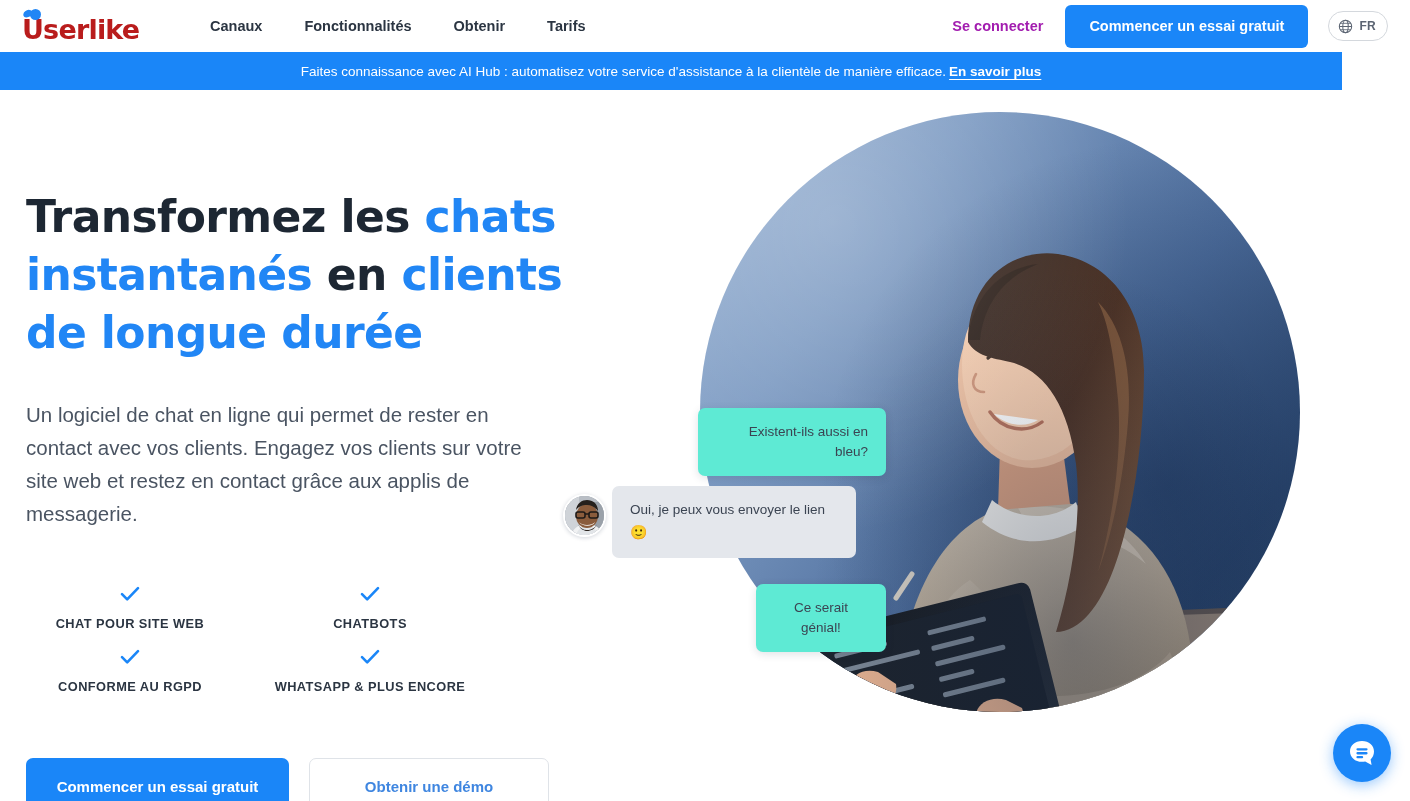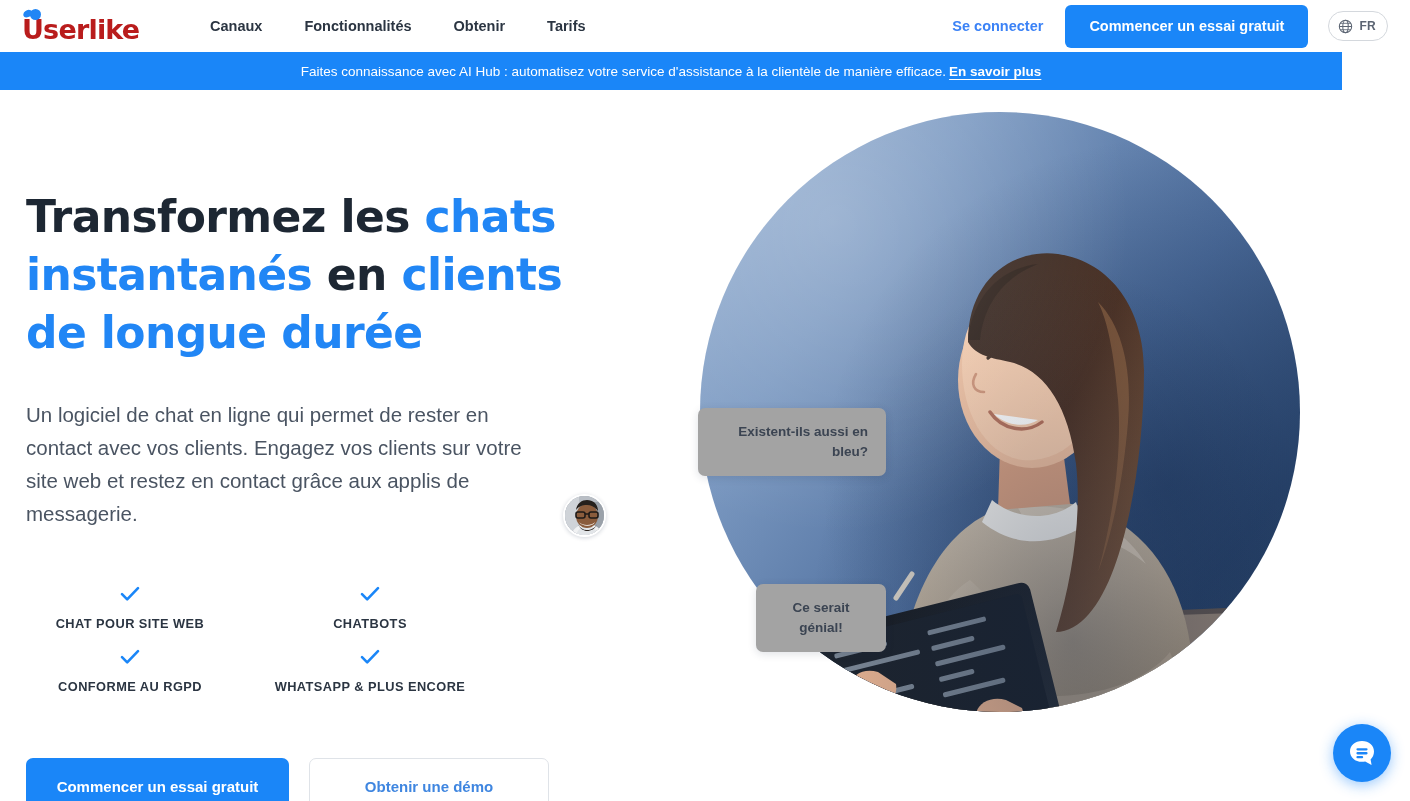"Se connecter" .login-link { color: #3b82f6 -> #a21caf }
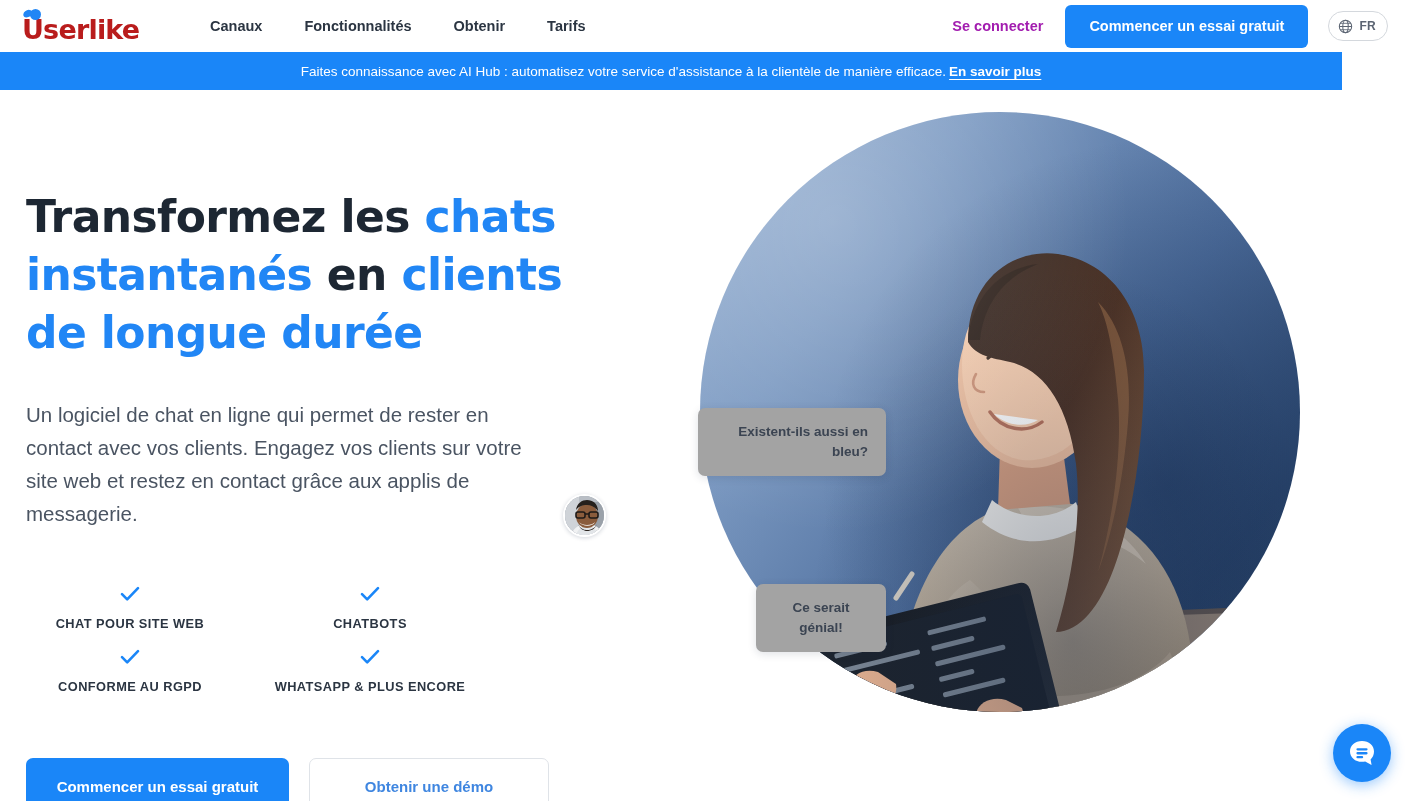"Existent-ils aussi en bleu?" .bubble-white { background: #a3a3a3 -> #5eead4; font-weight: bold -> none }
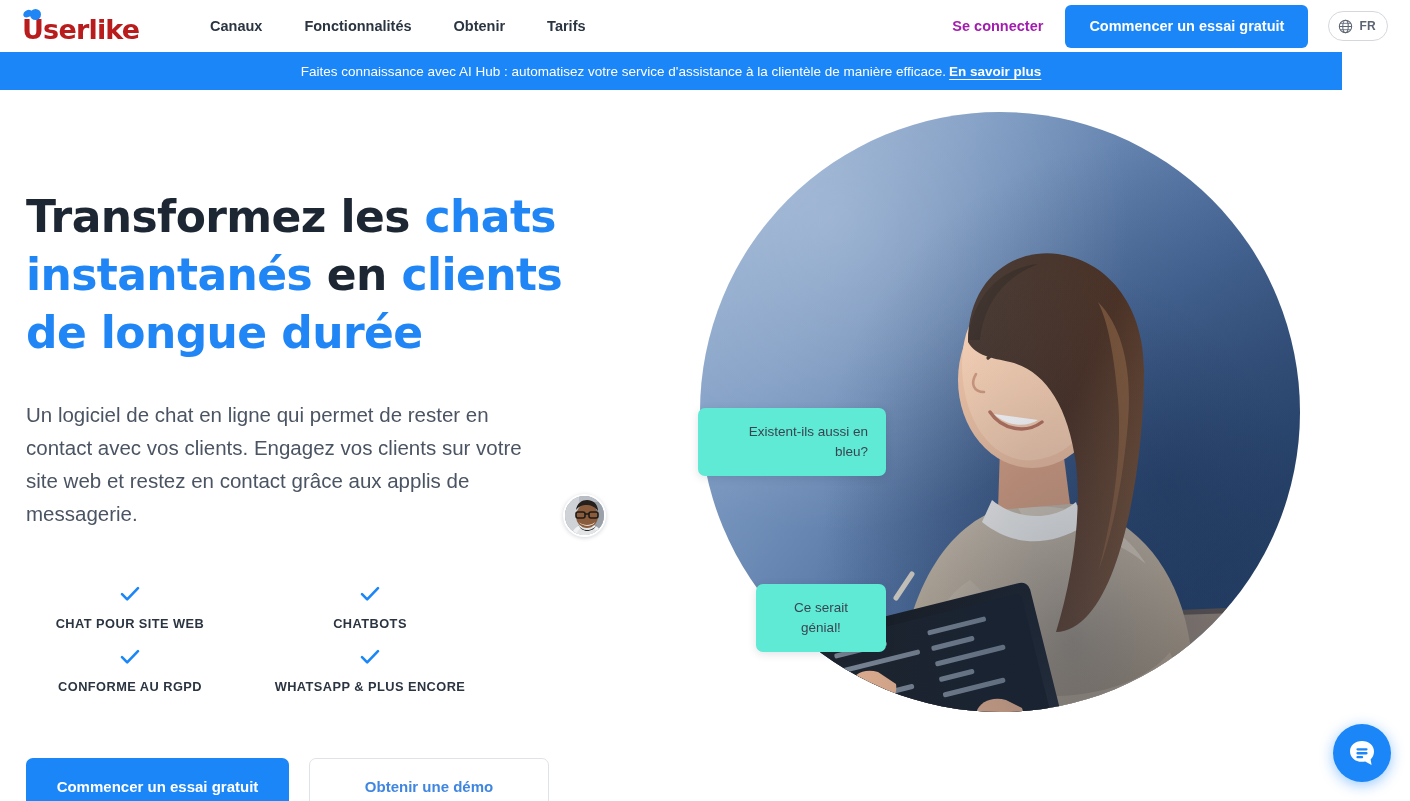"Oui, je peux vous envoyer" div.bubble { html: none -> <div> <span>Oui, je peux vous envoyer le lien</span> <span>🙂</span> </div> }
